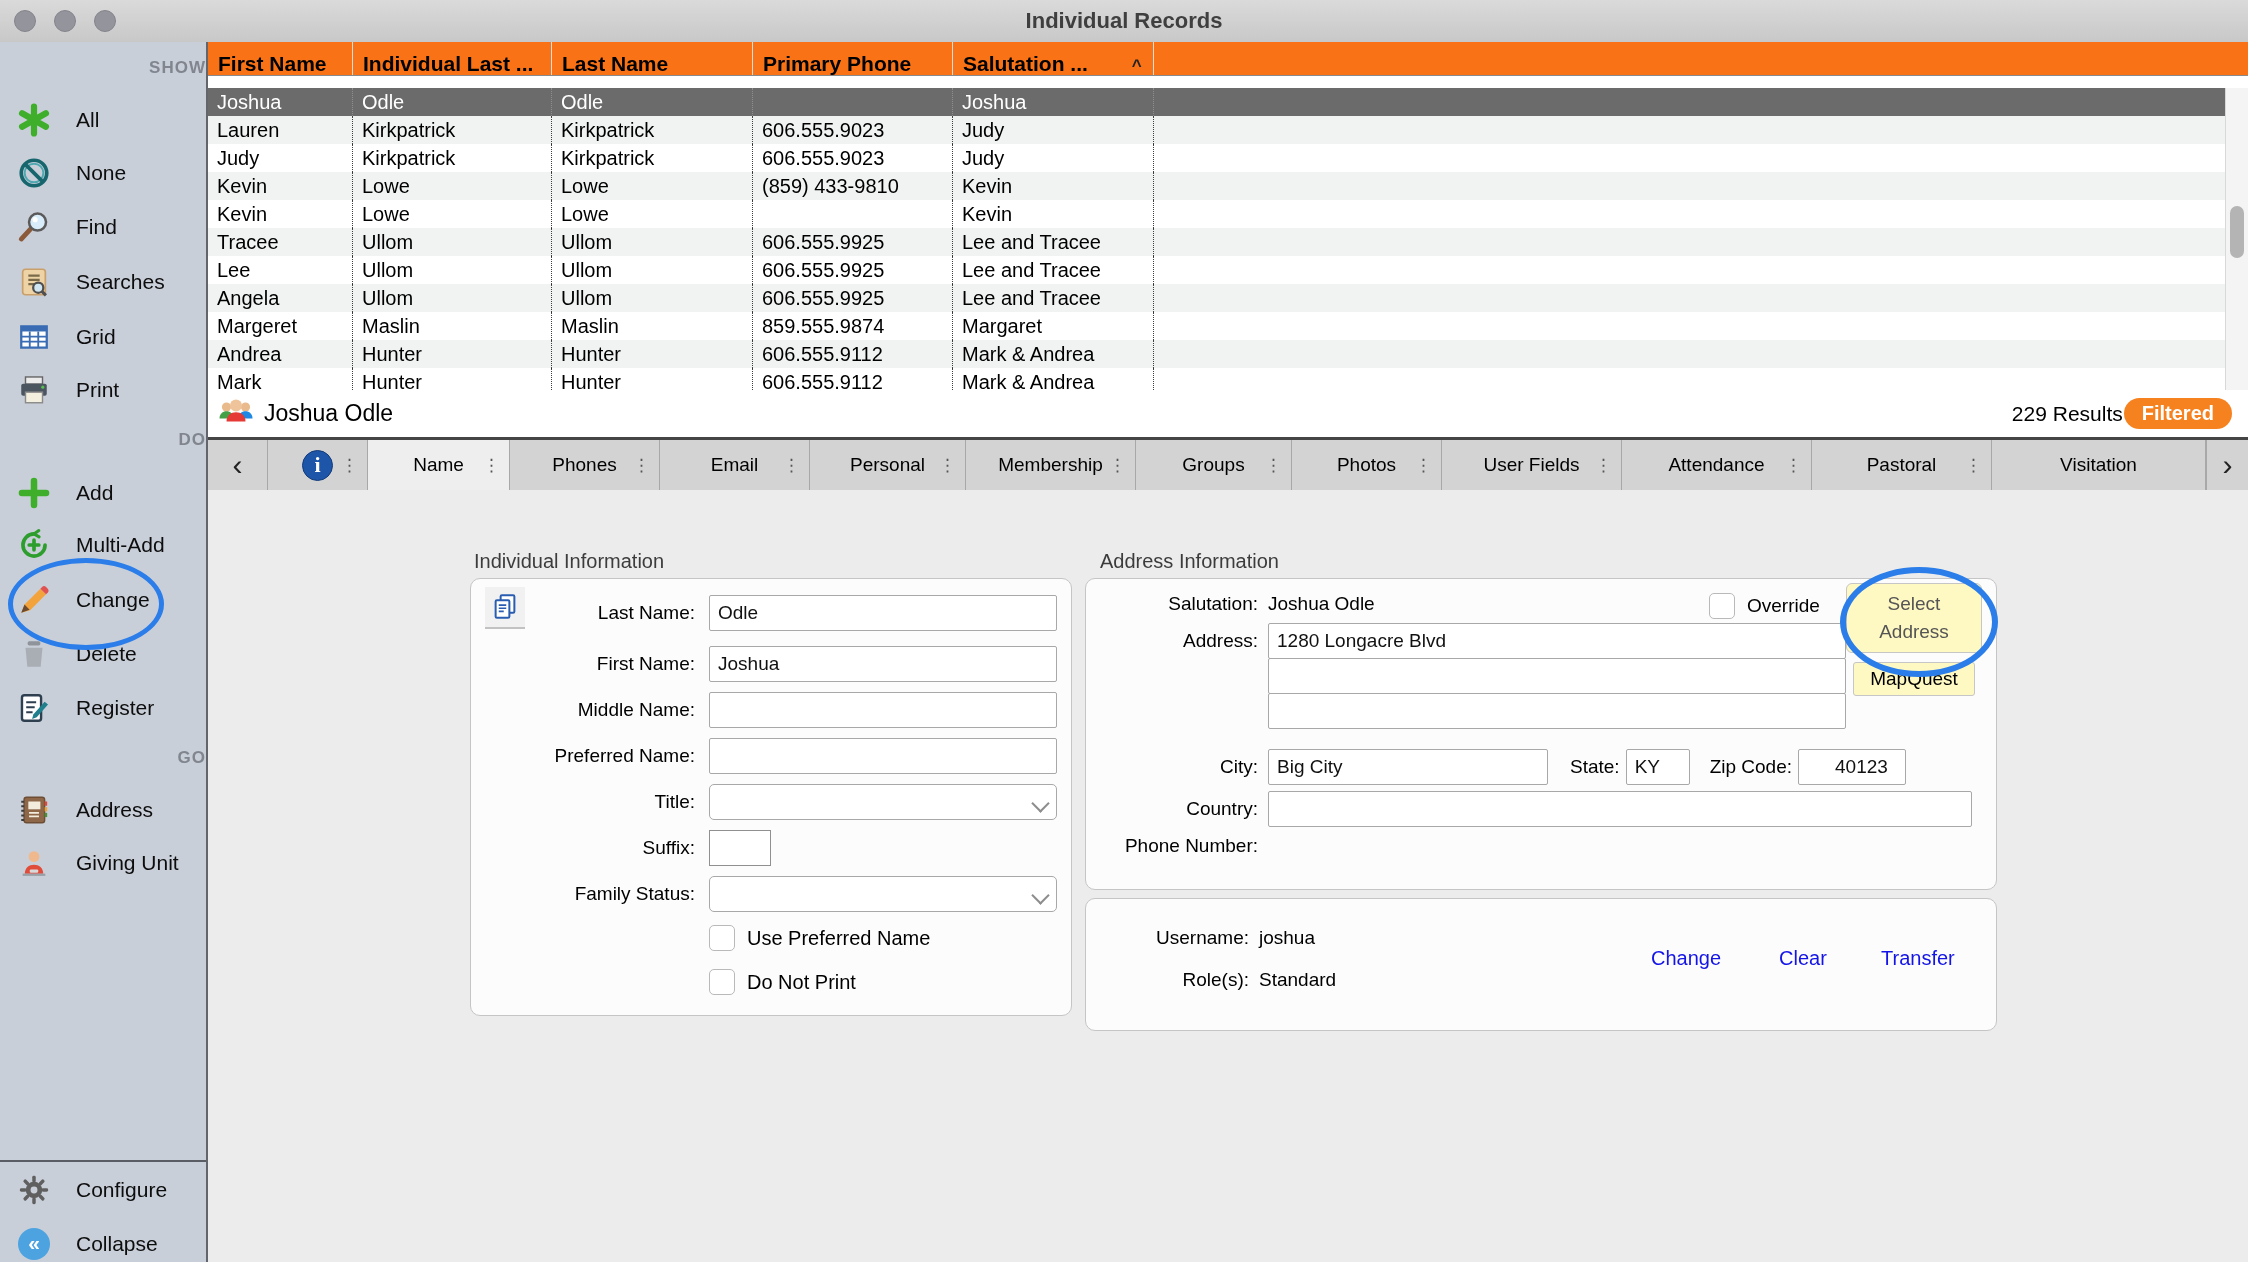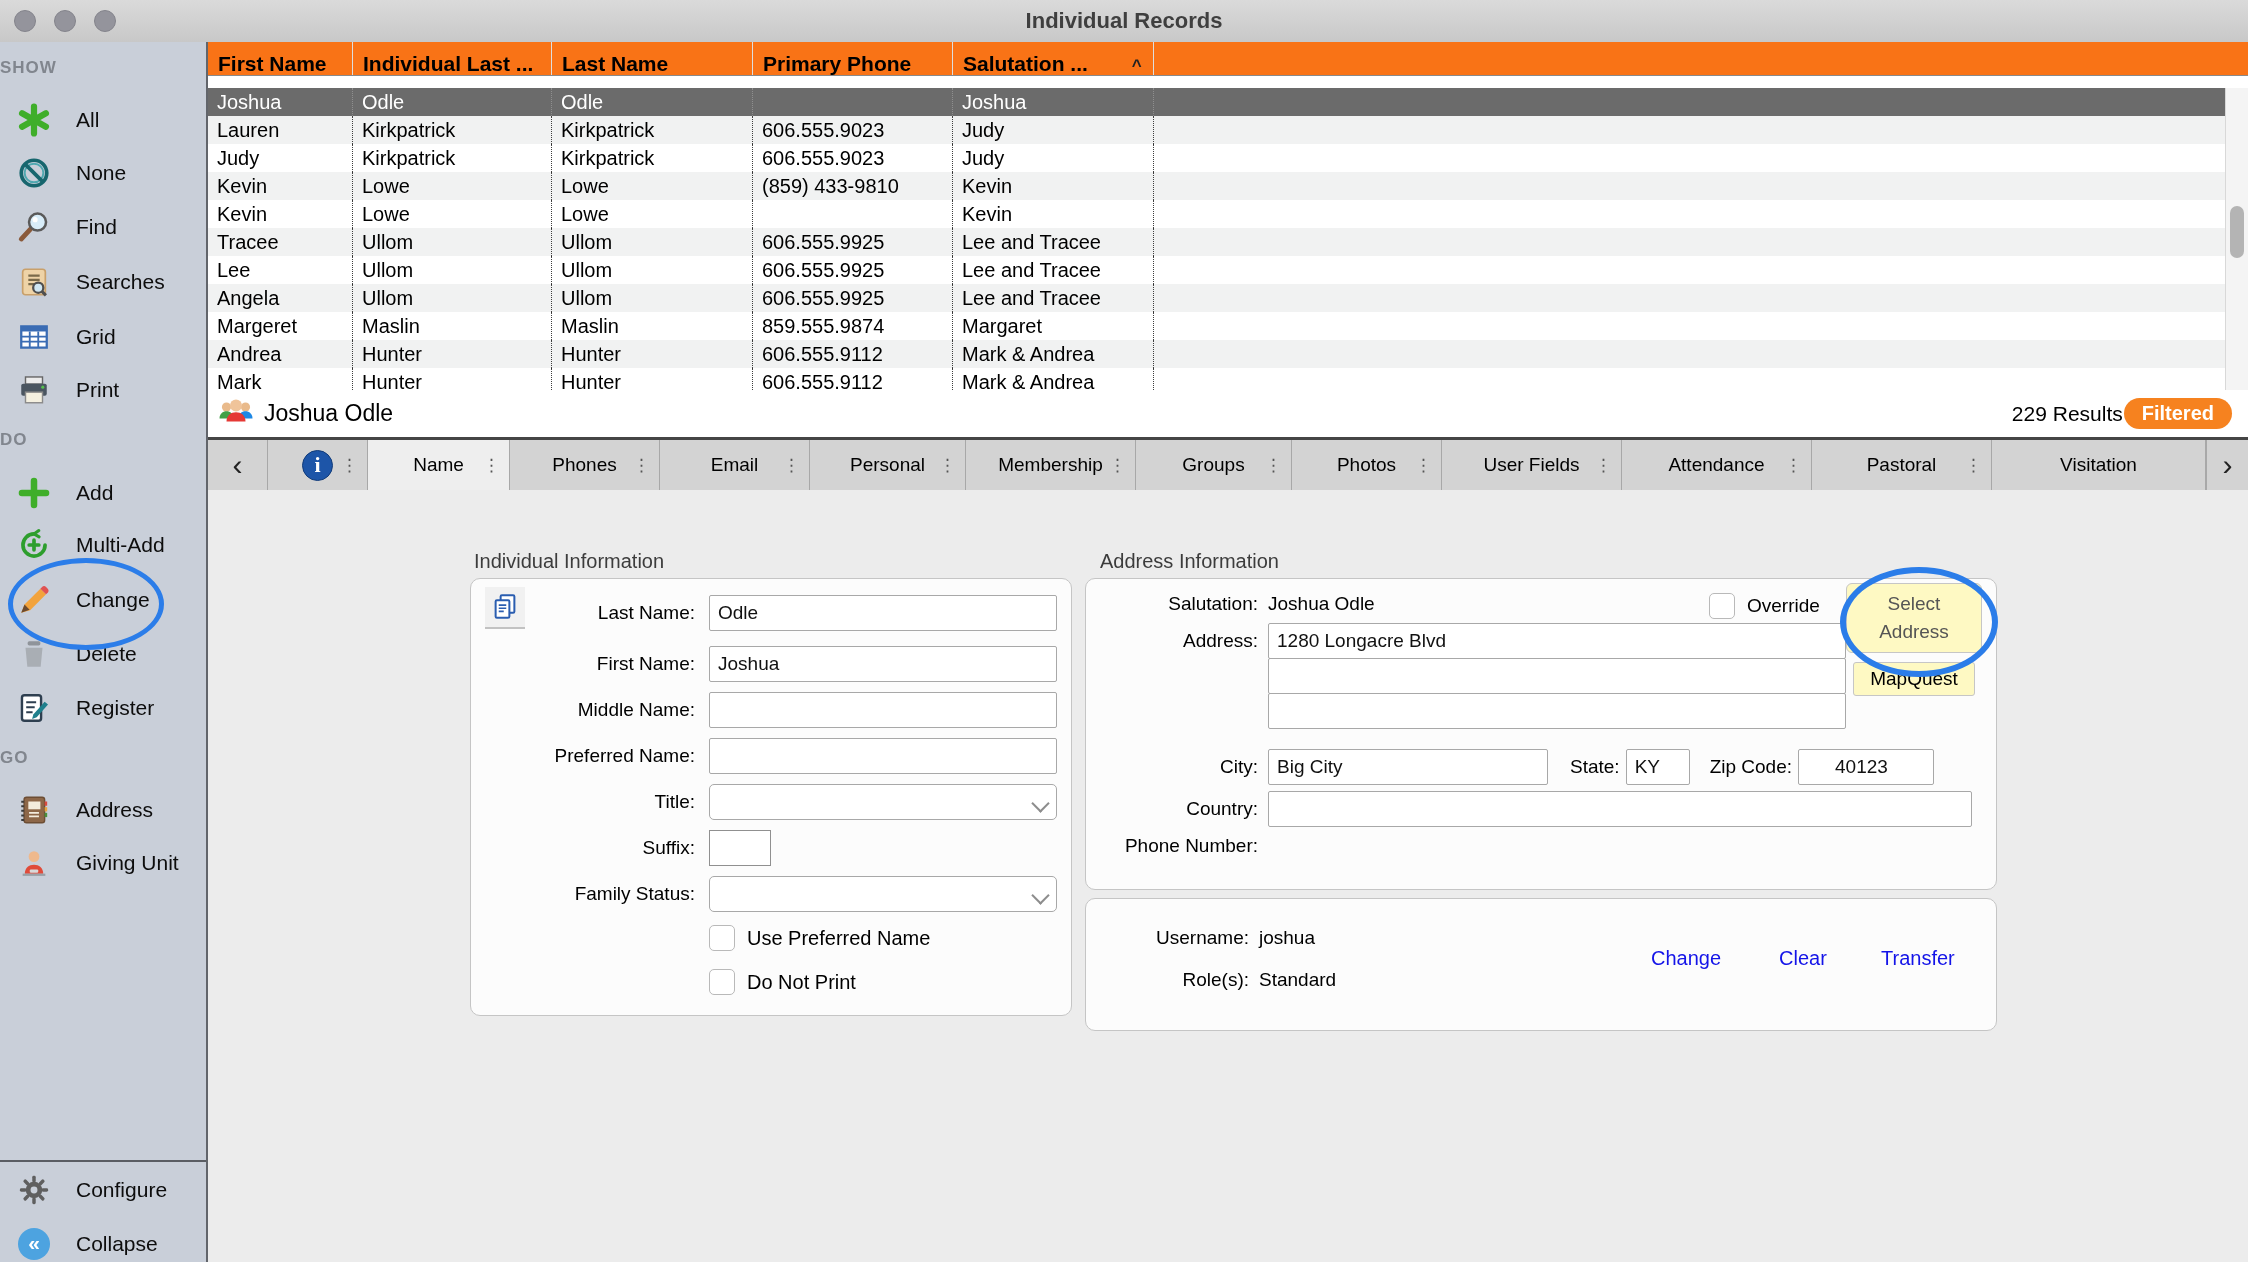"SHOW" .side-sec { text-align: left -> right }
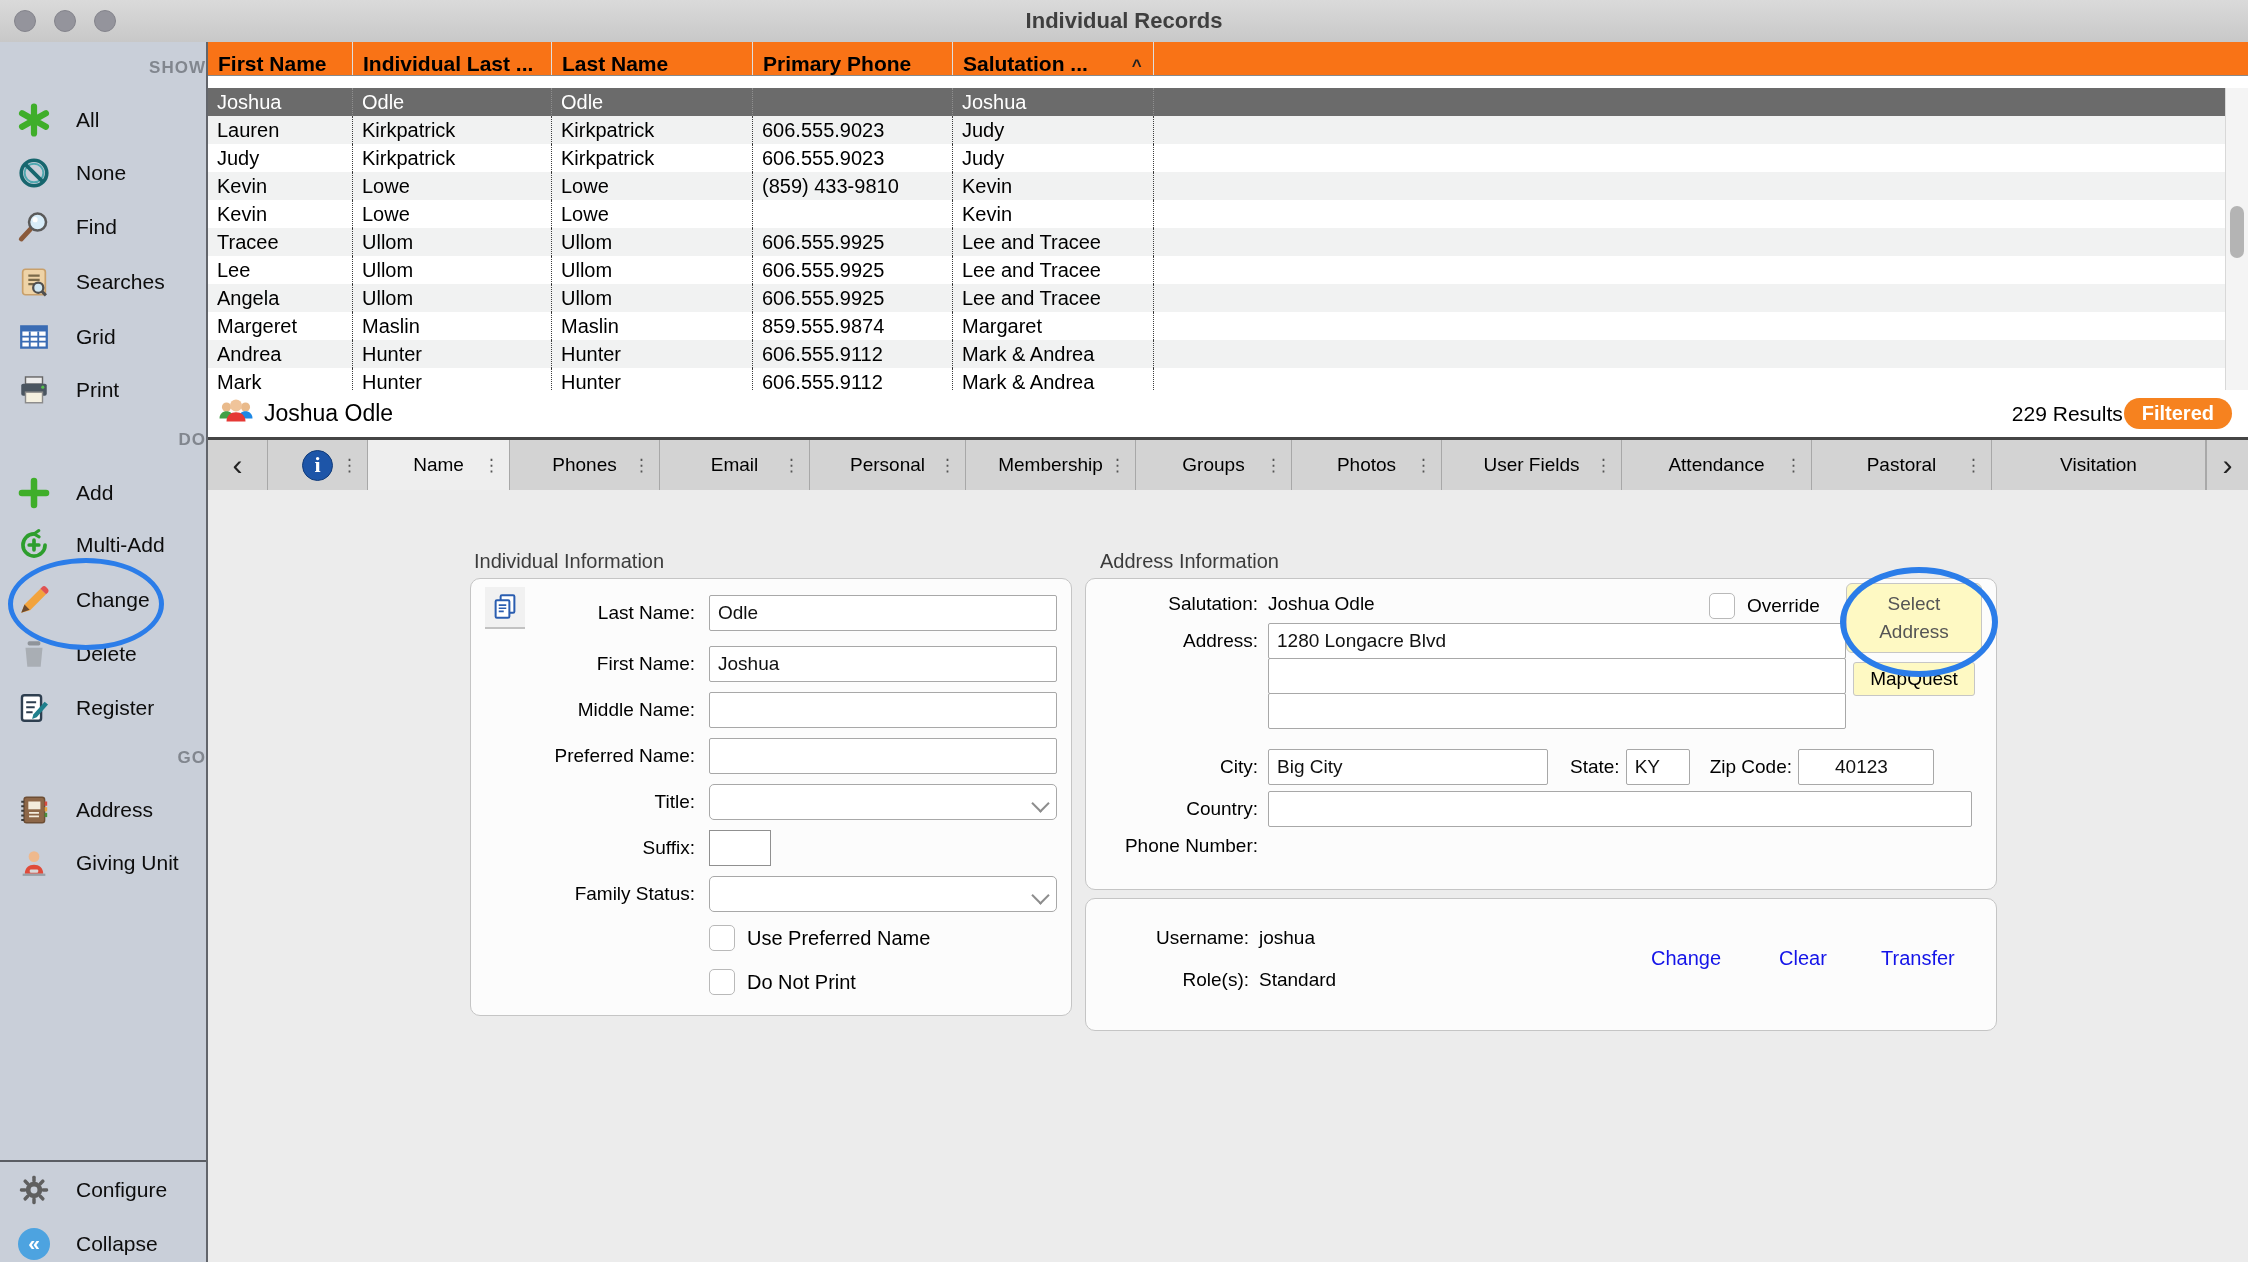"40123" input.inp { width: 136px -> 108px }
